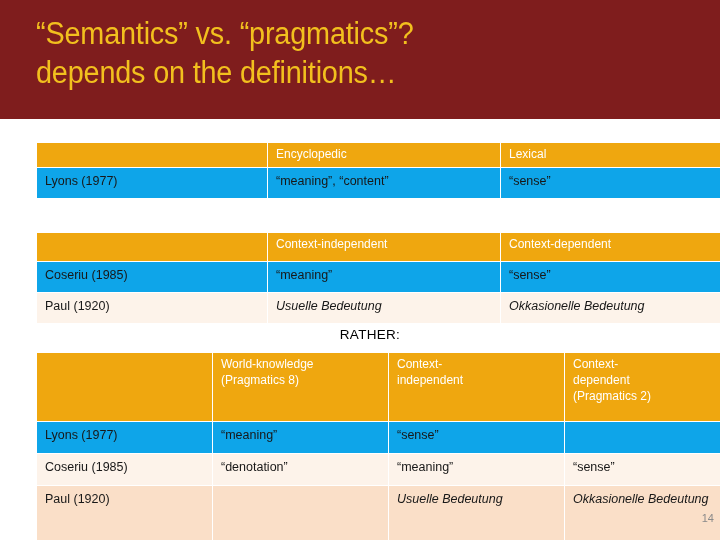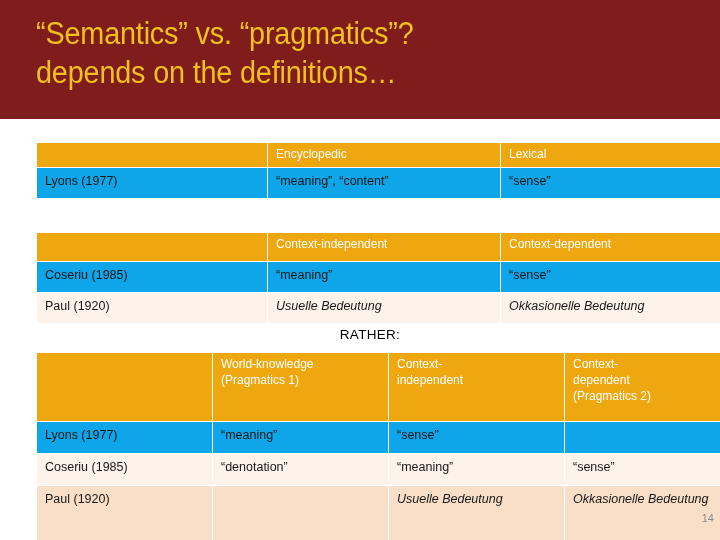"(Pragmatics 1)" div { text: 1 -> 8 }
